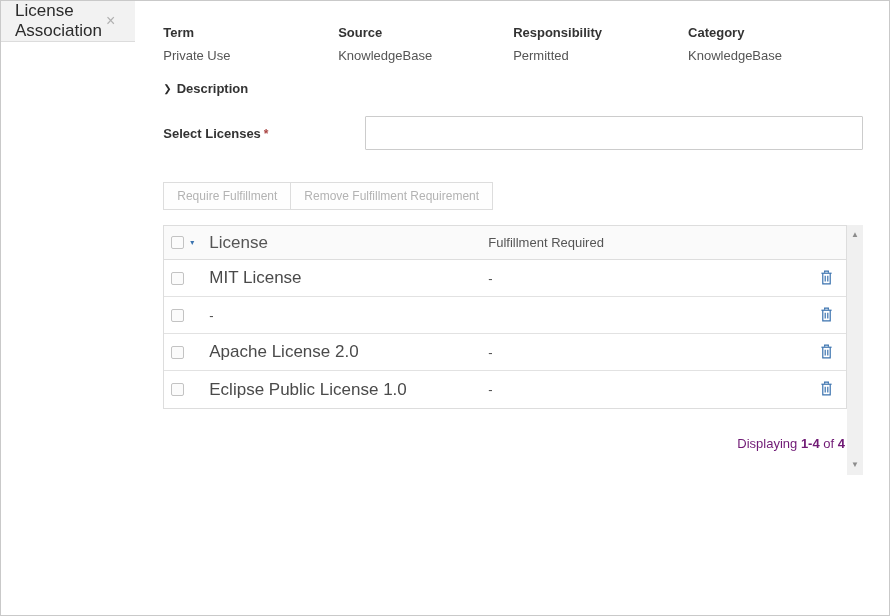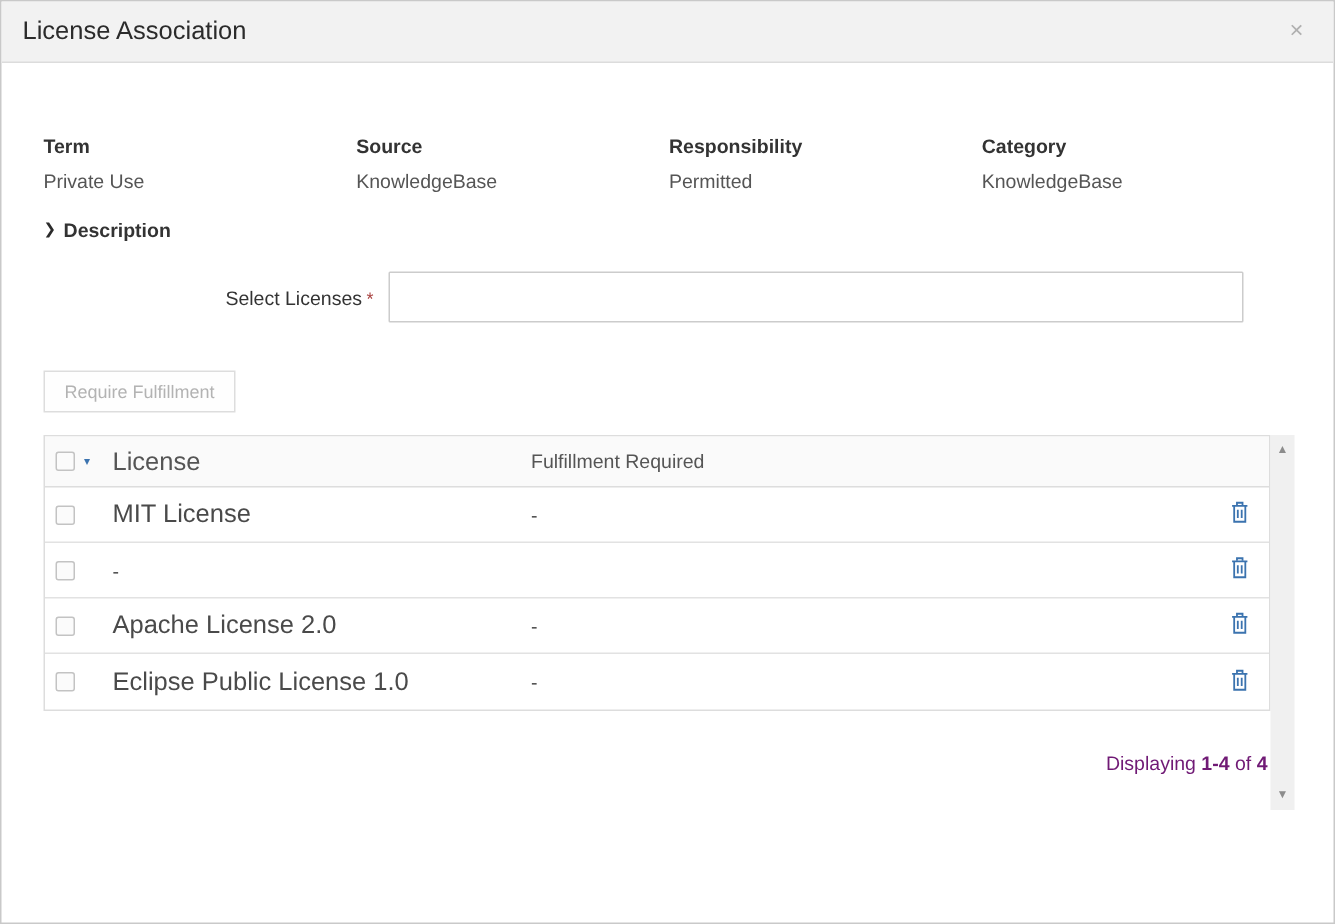"License Association" .modal { flex-direction: column -> none; gap: 24px -> none }
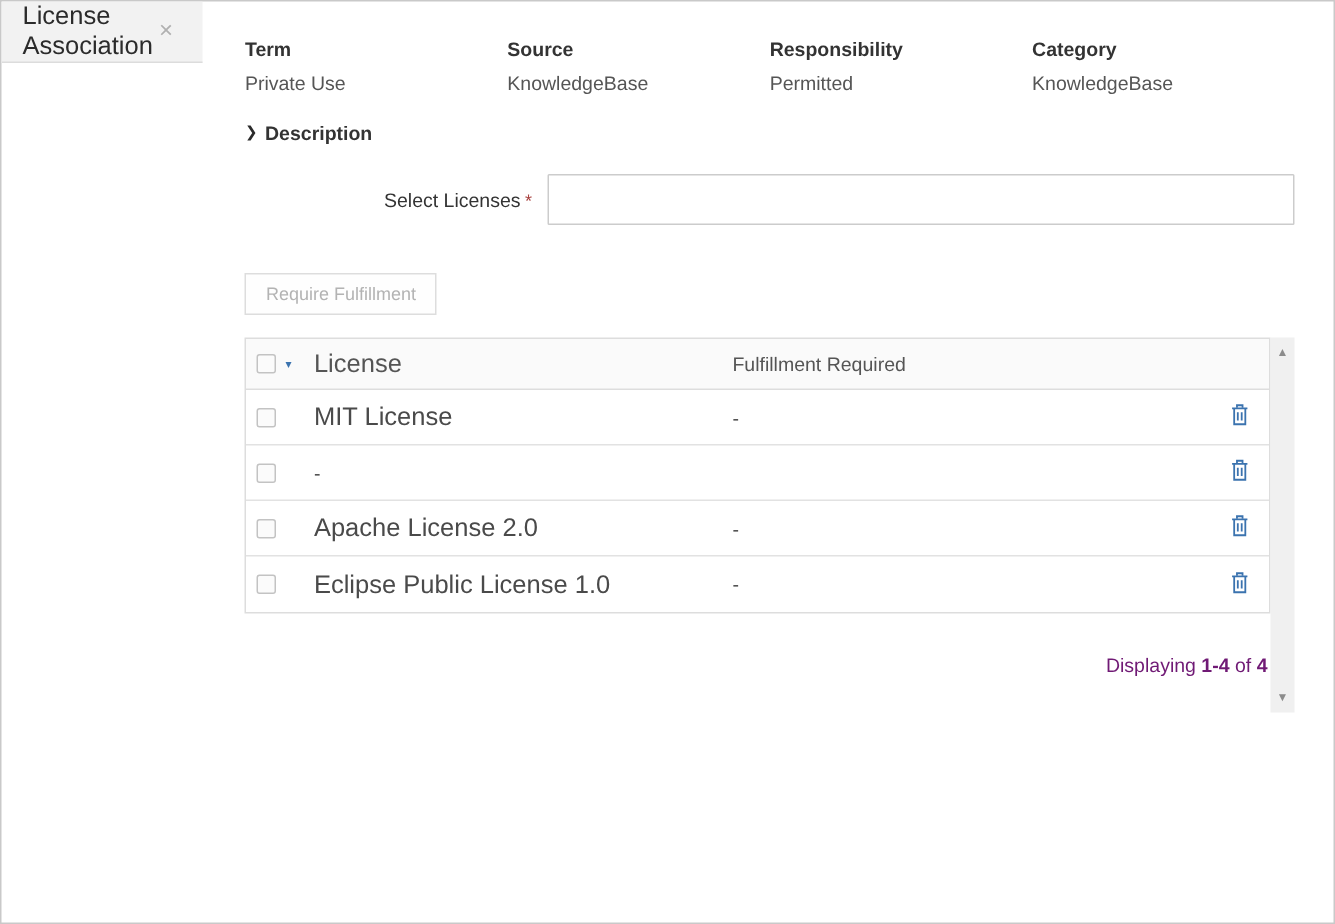"Select Licenses *" .form-label-wrap { font-weight: normal -> bold; text-align: right -> none }
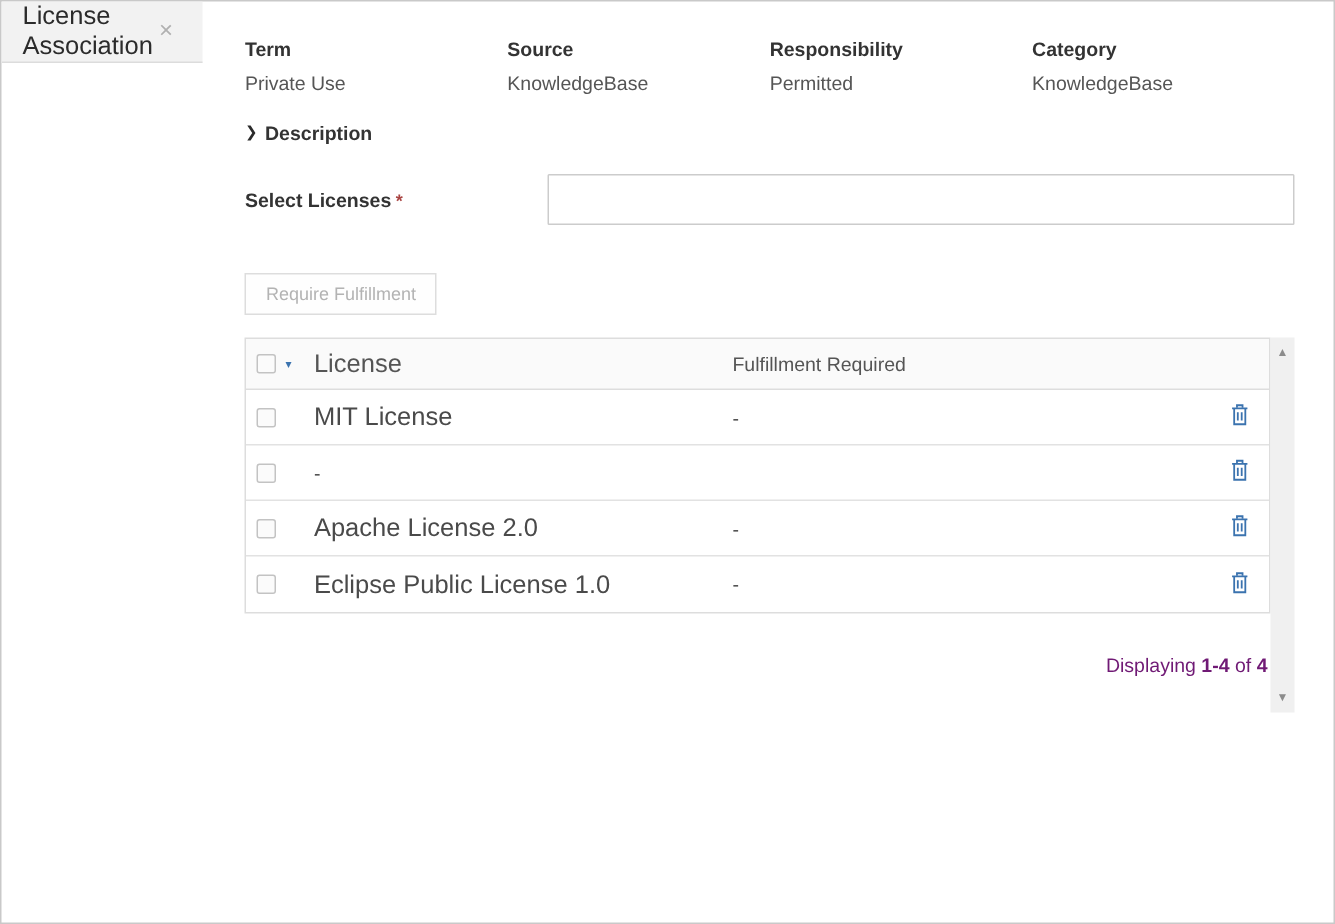"Remove Fulfillment Requirement" button.toolbar-btn { html: none -> <button>Remove Fulfillment Requirement</button> }
